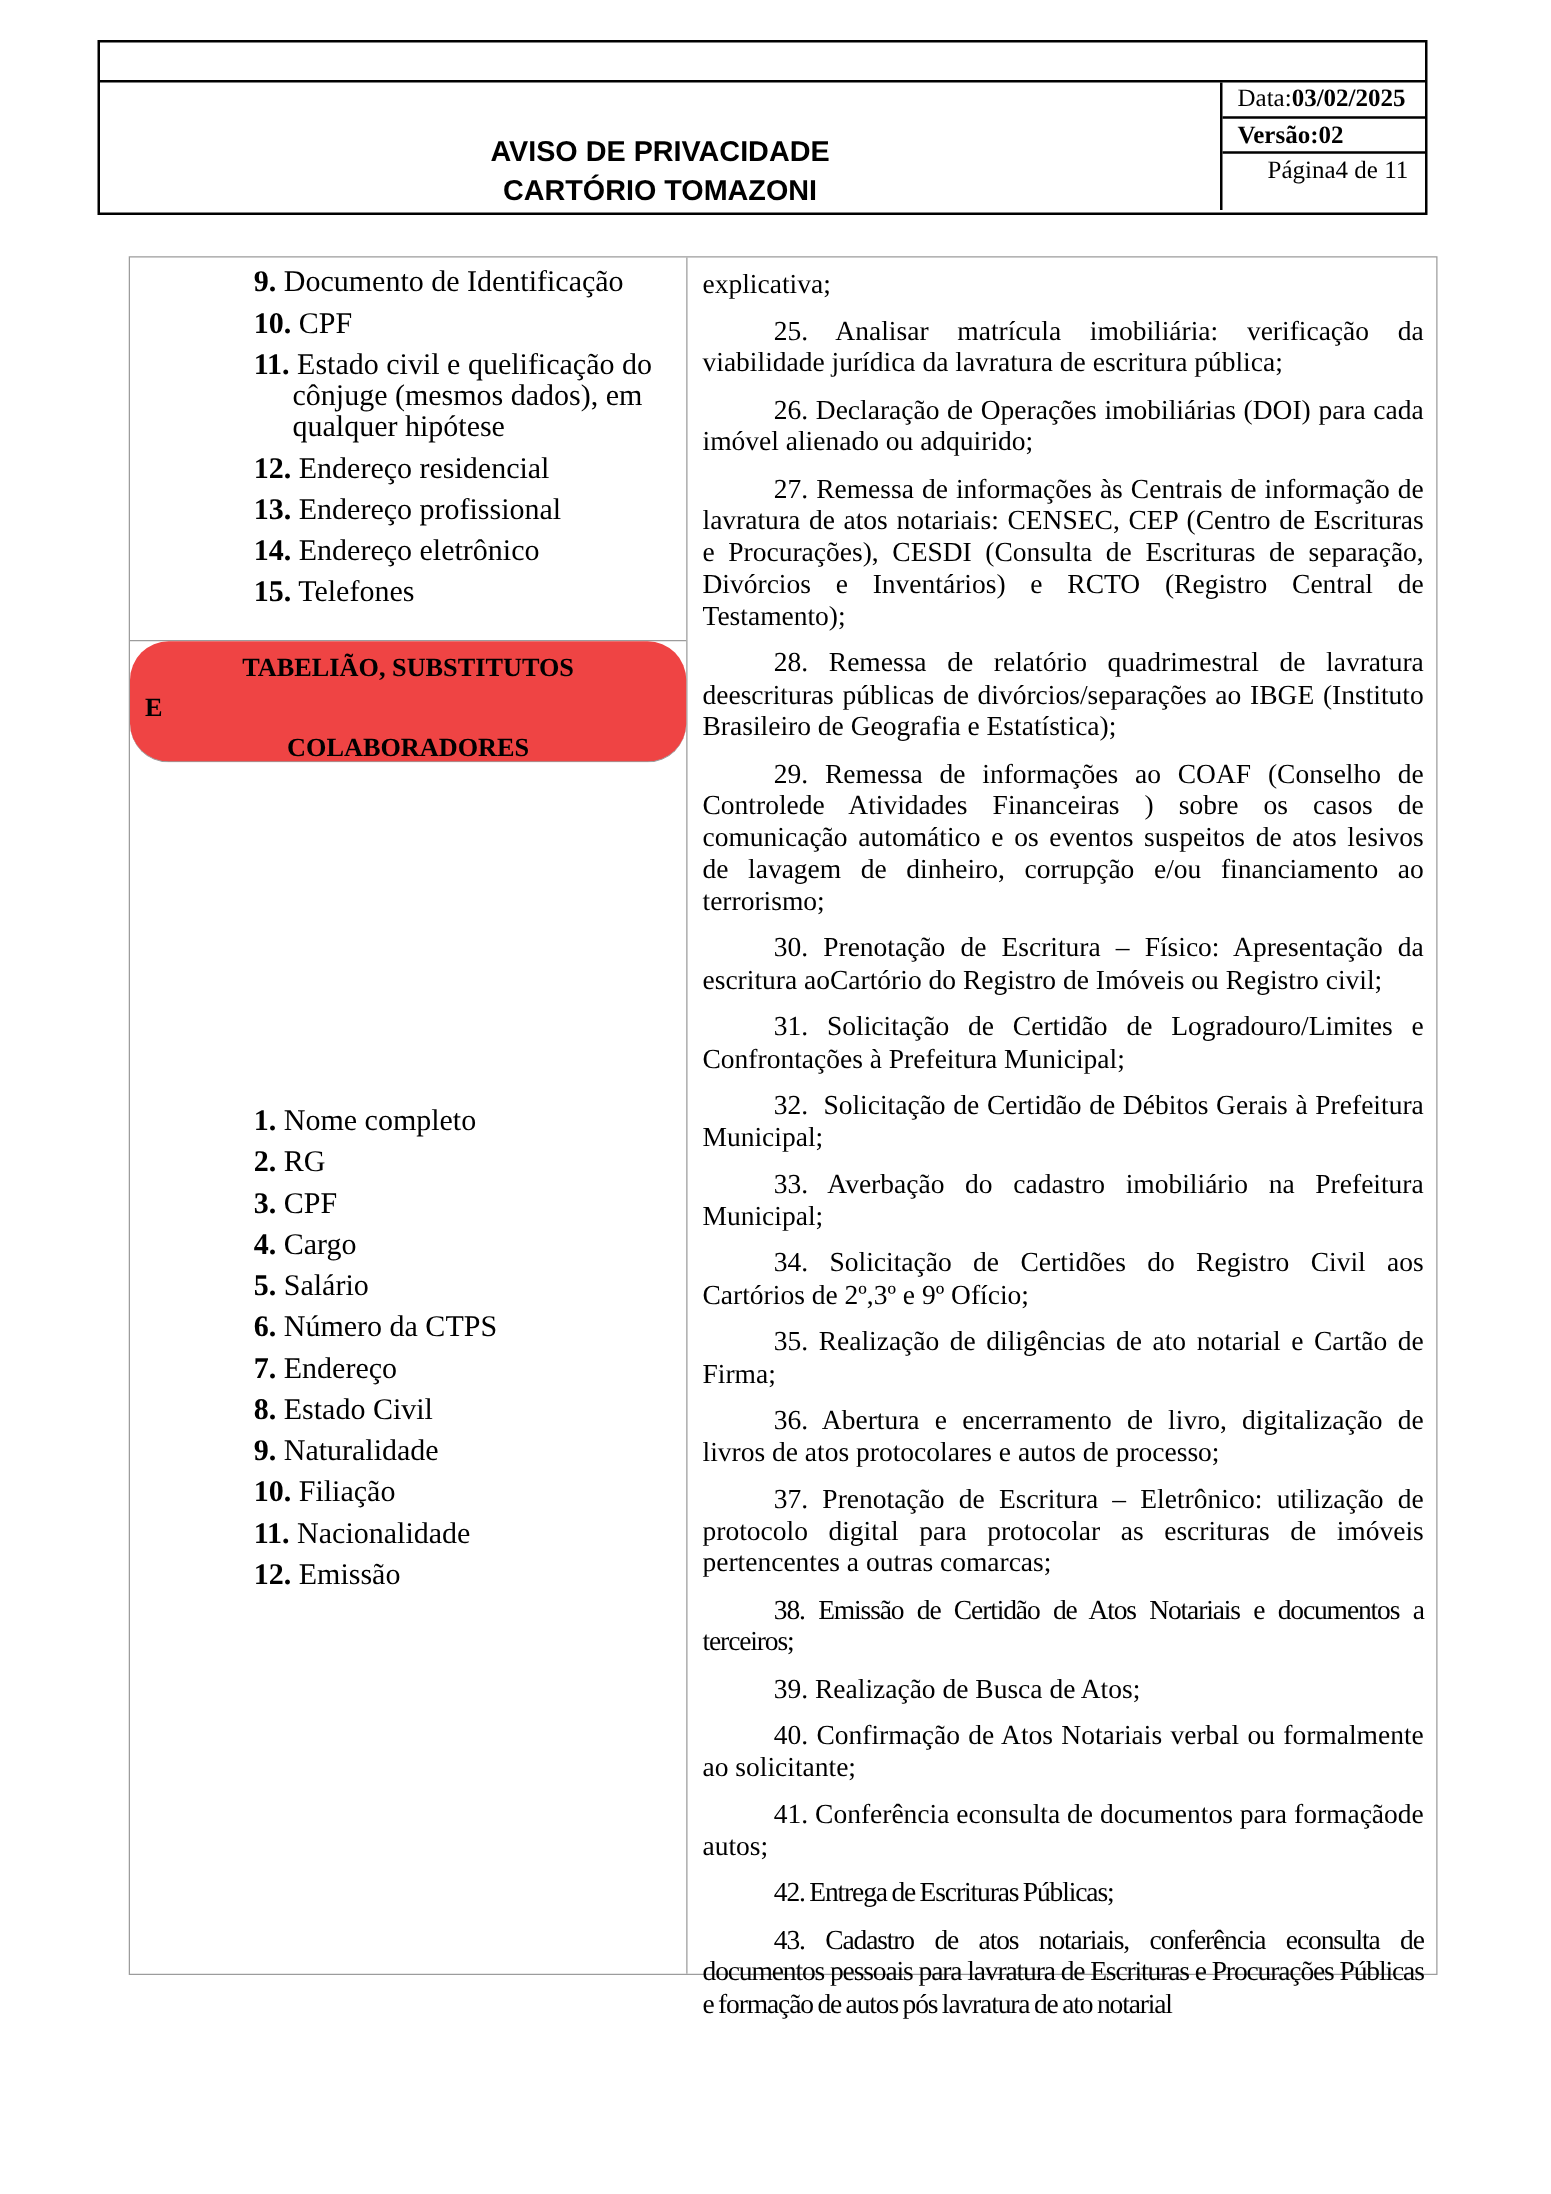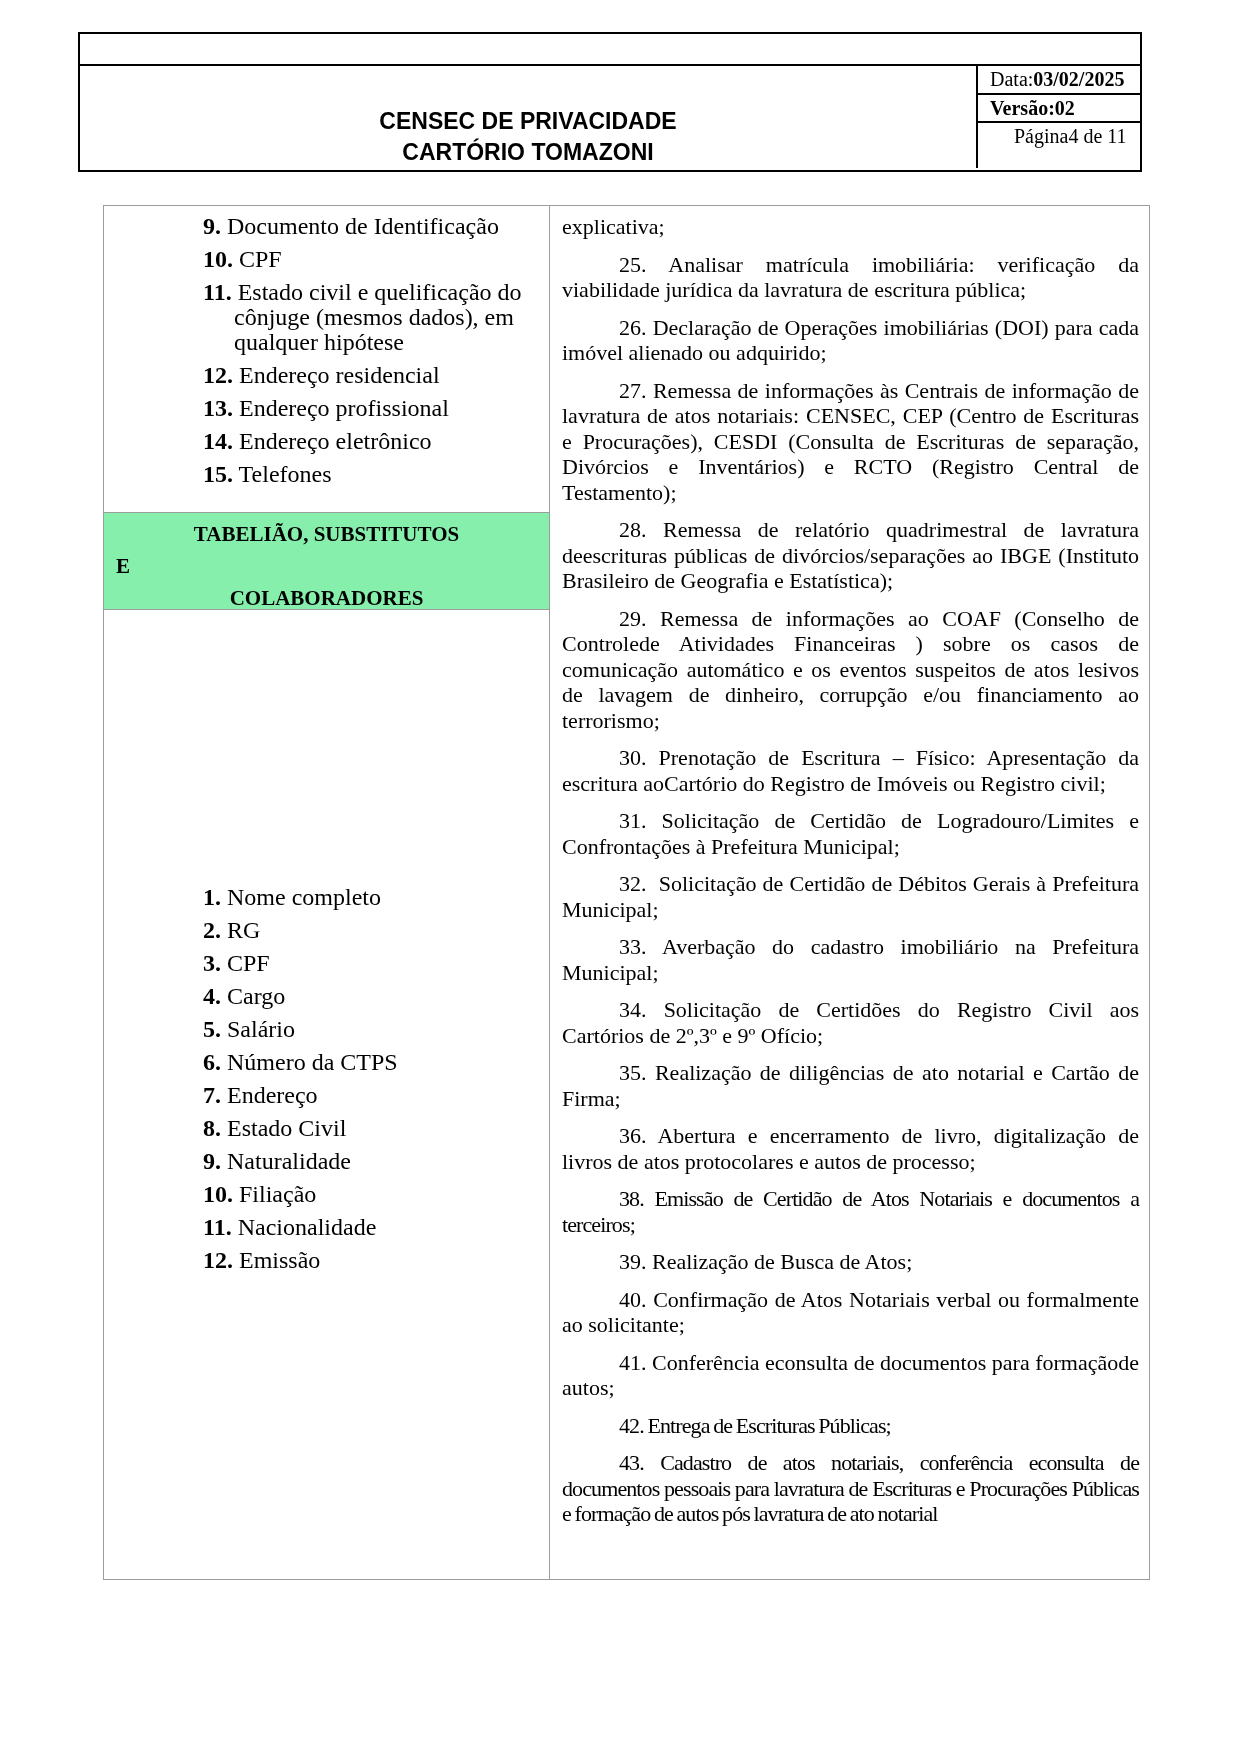"CENSEC DE PRIVACIDADE" div.title-line { text: CENSEC -> AVISO }
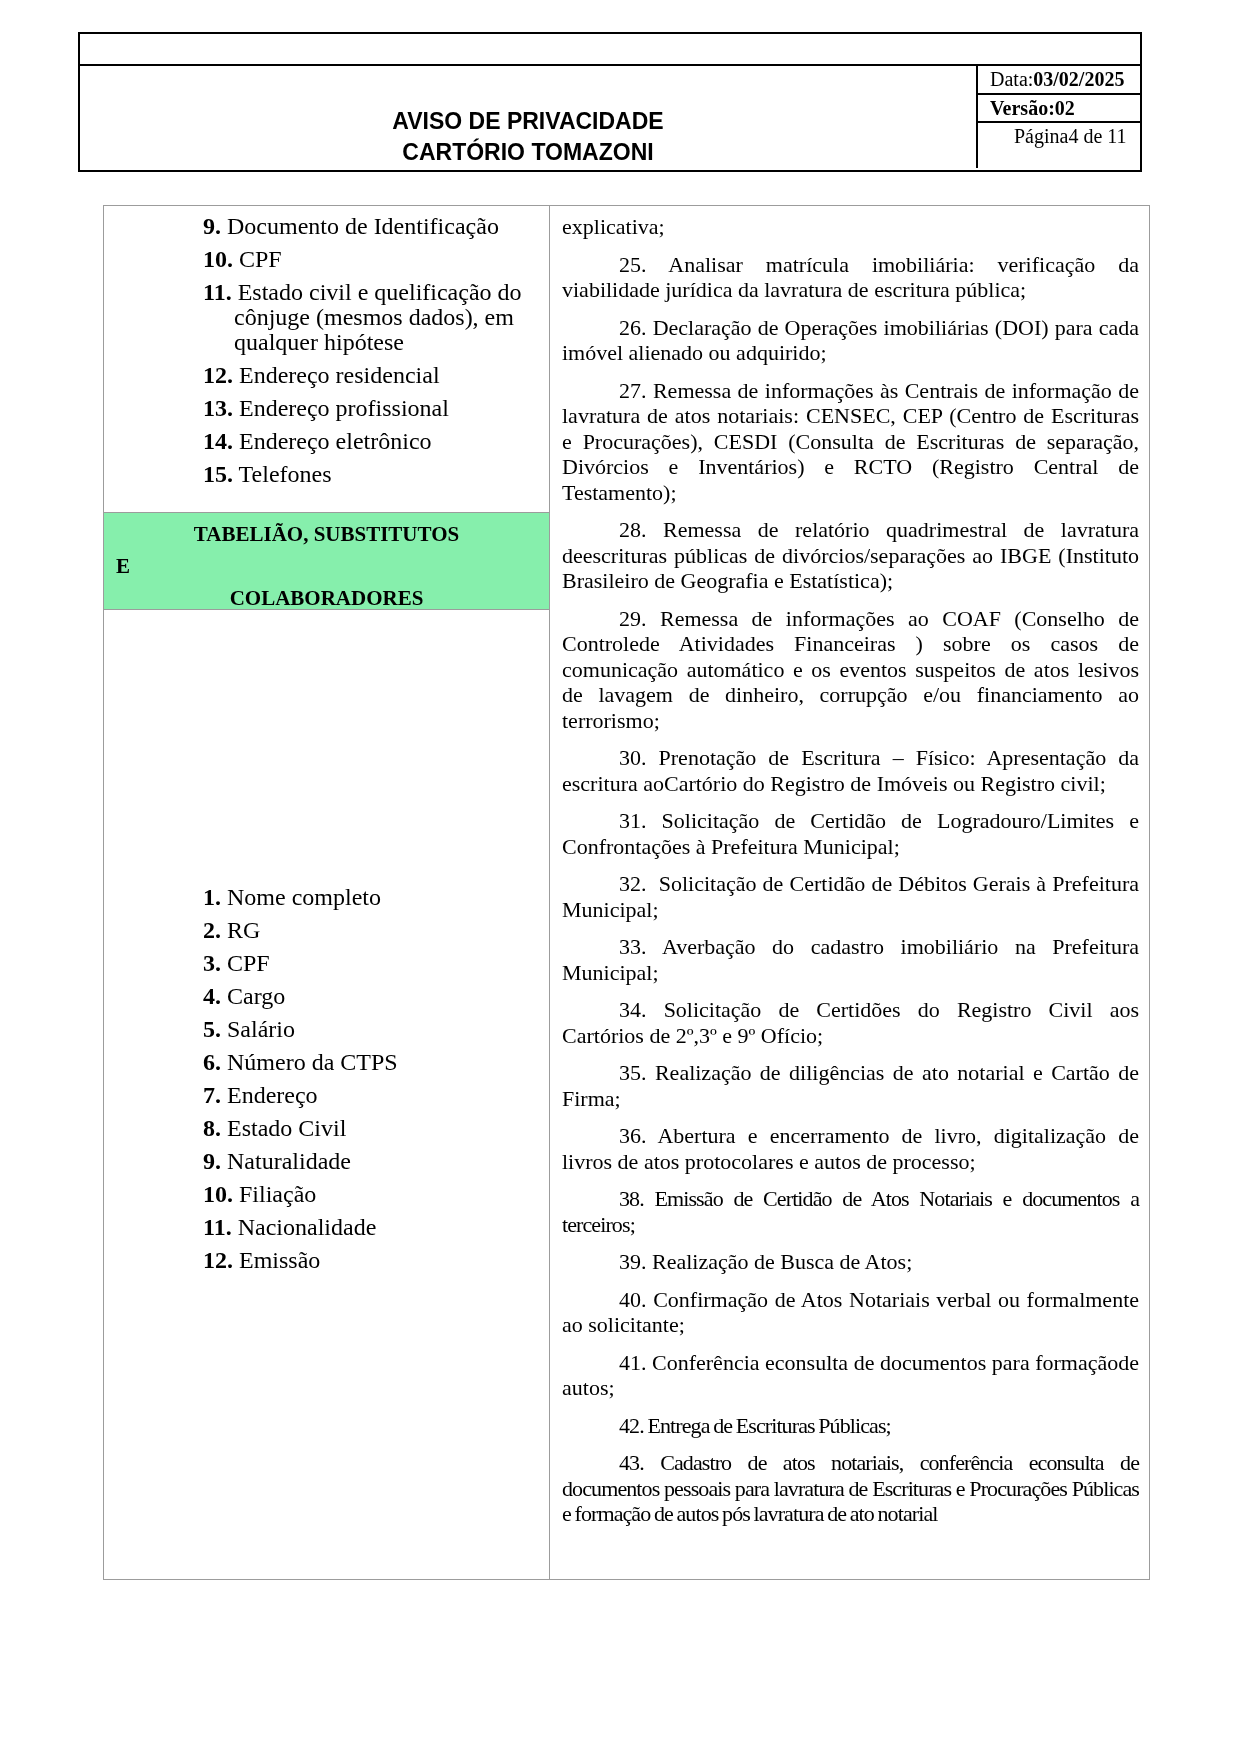"TABELIÃO, SUBSTITUTOS" div.row-b { background: #86efac -> #ef4444; border-radius: none -> 31px }
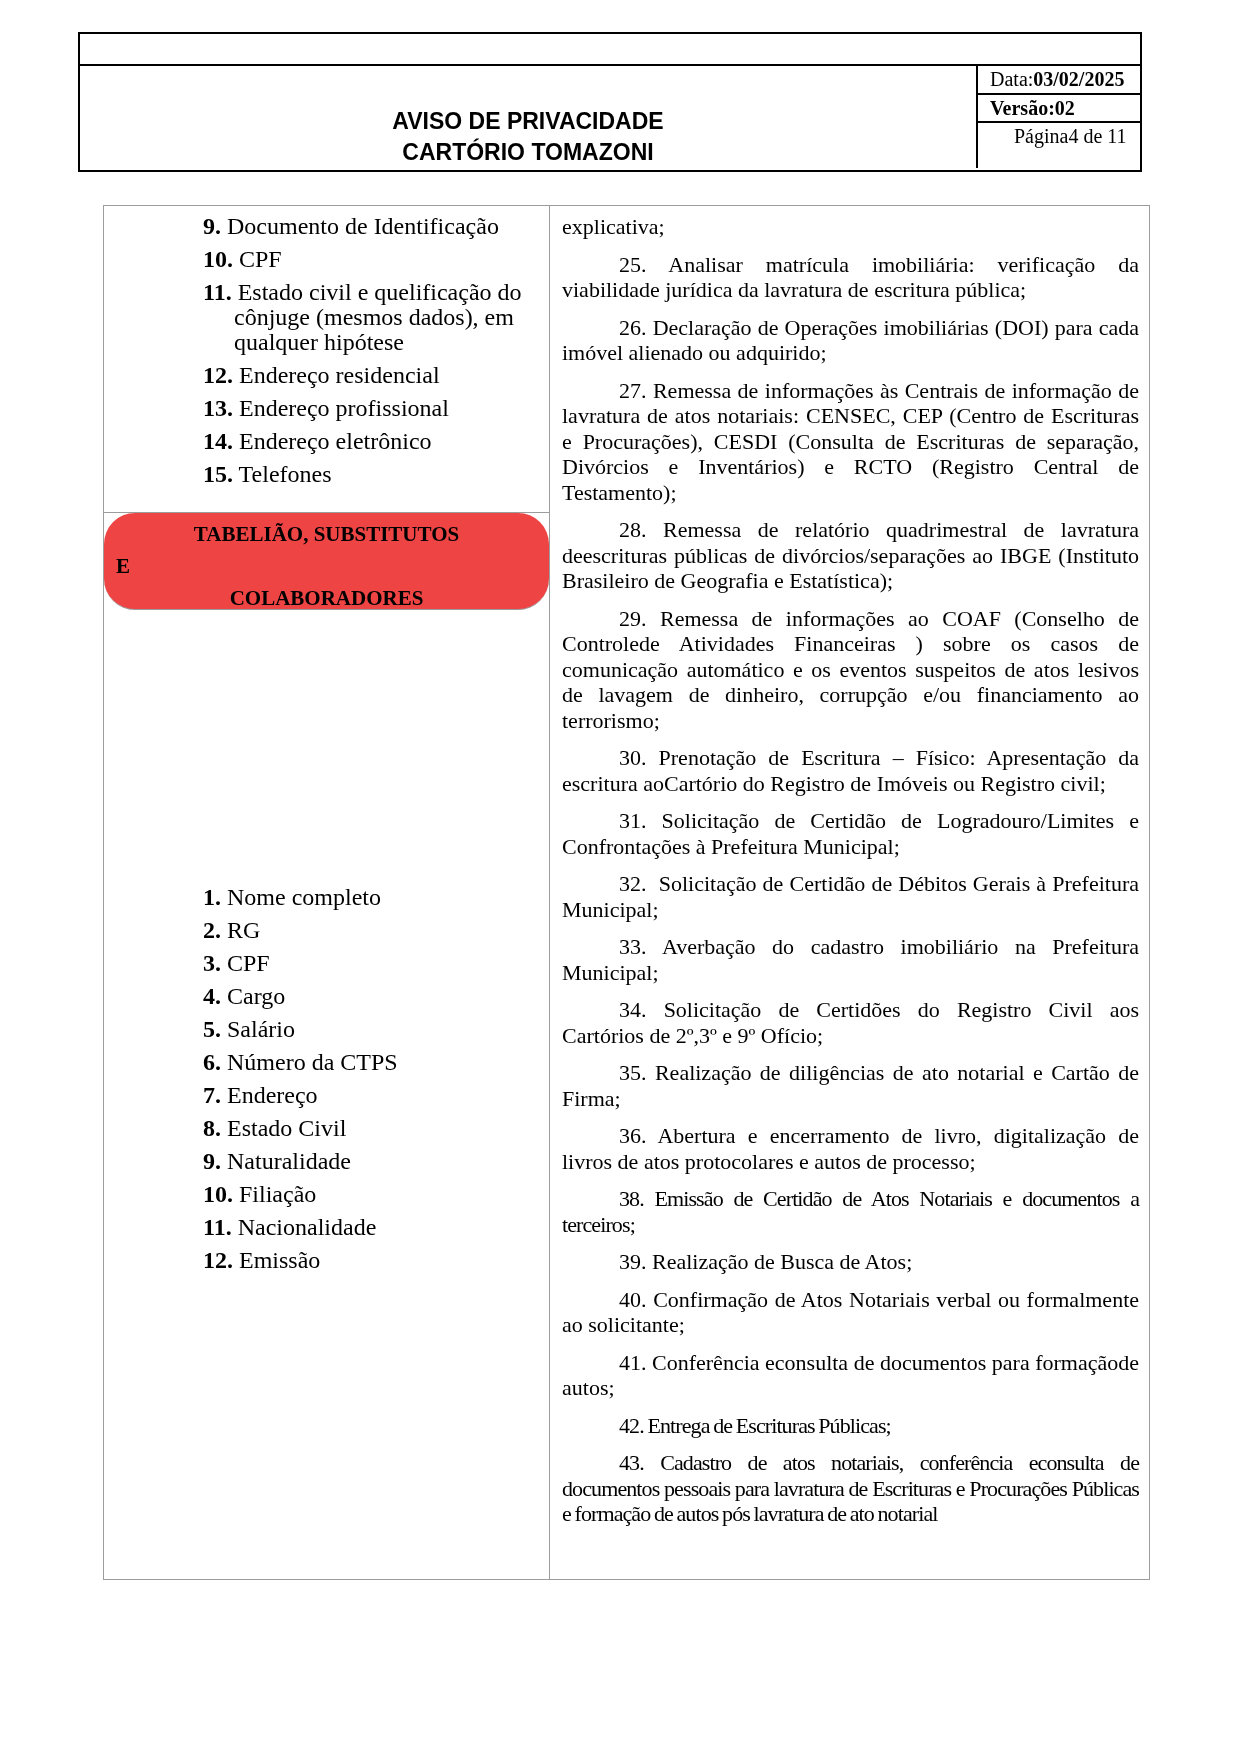"37. Prenotação de Escritura –" p { html: none -> <p><span>37.</span> <span>Prenotação de Escritura – Eletrônico: utilização de protocolo digital para protocolar as escrituras de imóveis pertencentes a outras comarcas;</span></p> }
